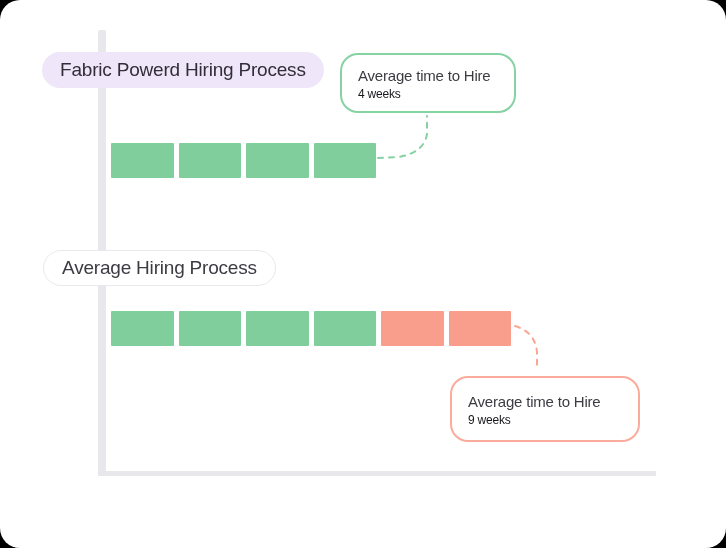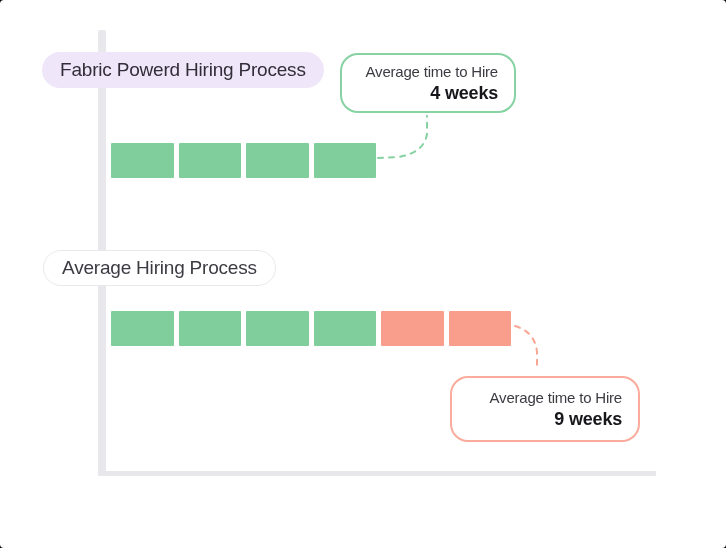"Fabric Powerd Hiring Process" .card { border-radius: 4px -> 20px }
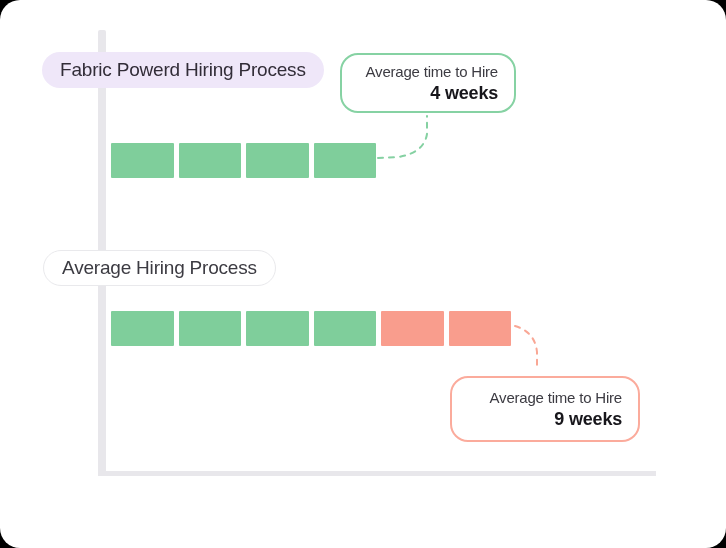"Average time to Hire" .callout { text-align: right -> none }
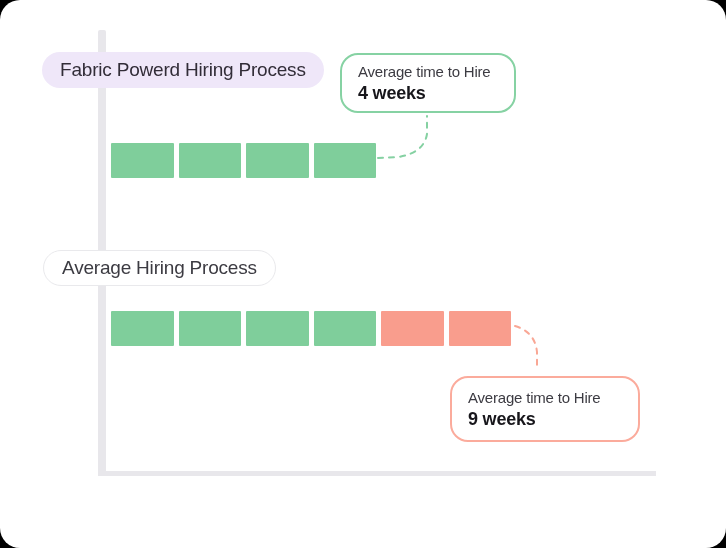"4 weeks" .callout-value { font-size: 18px -> 12px; font-weight: bold -> normal }
